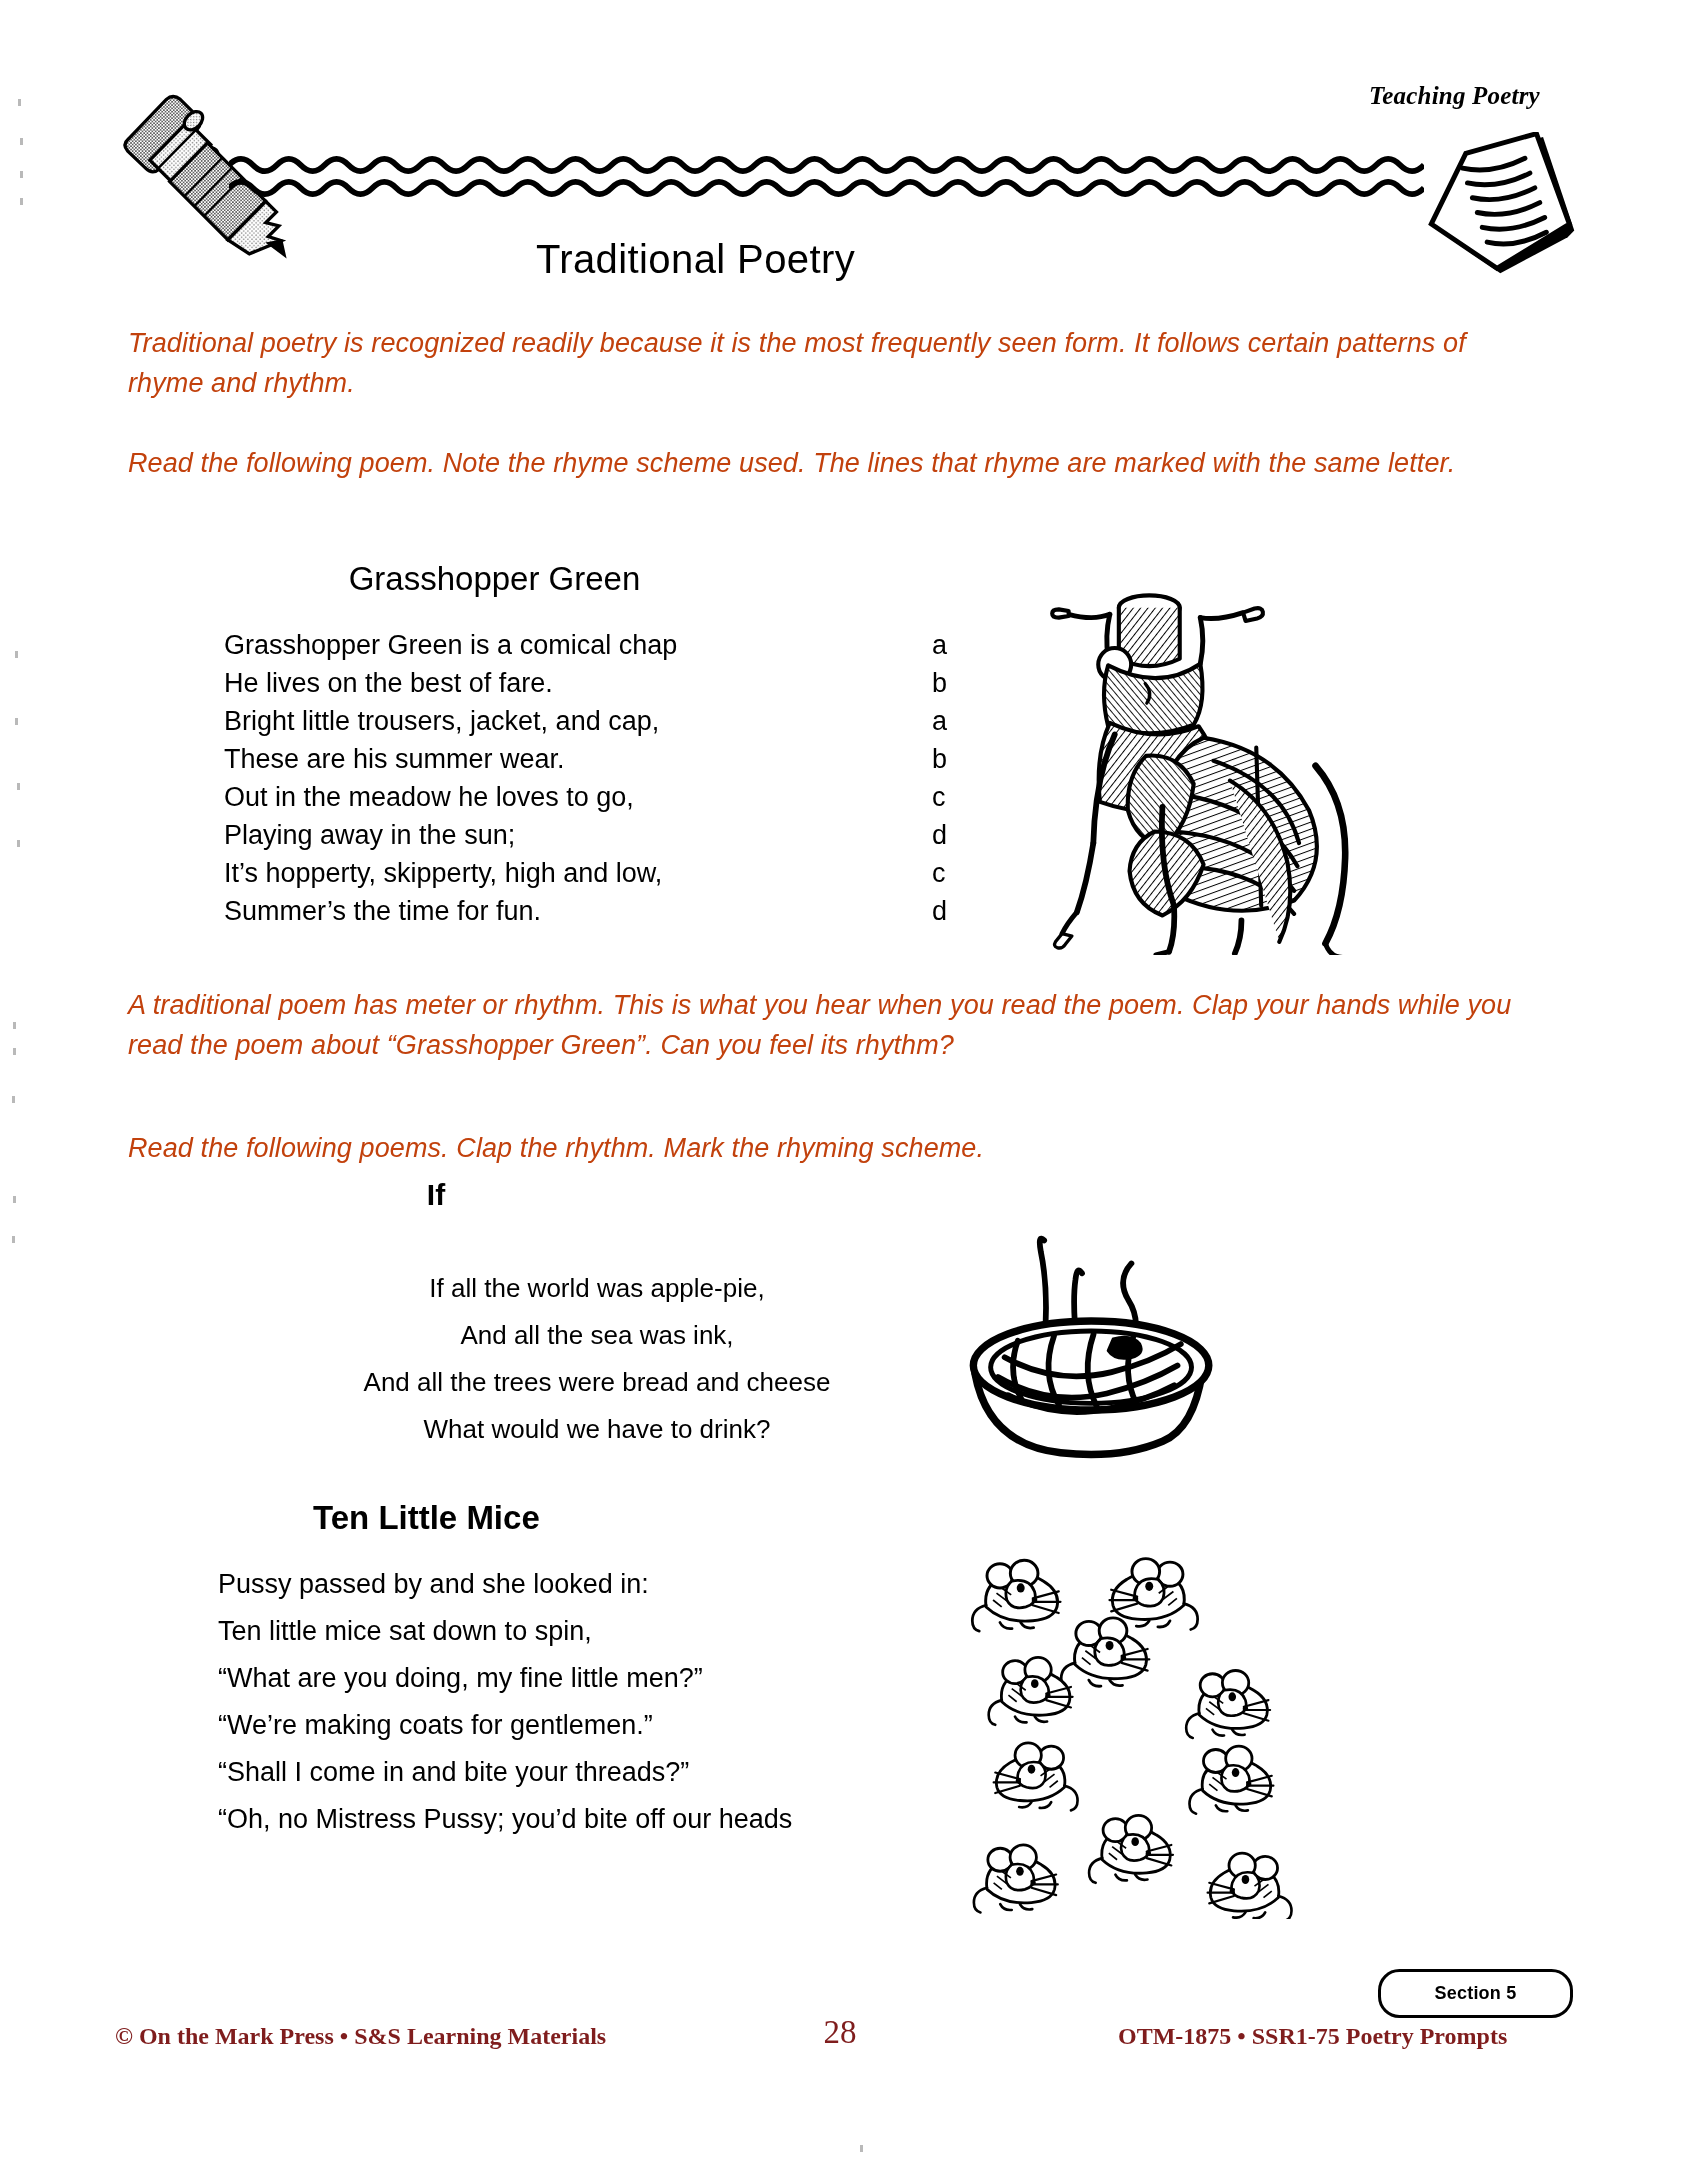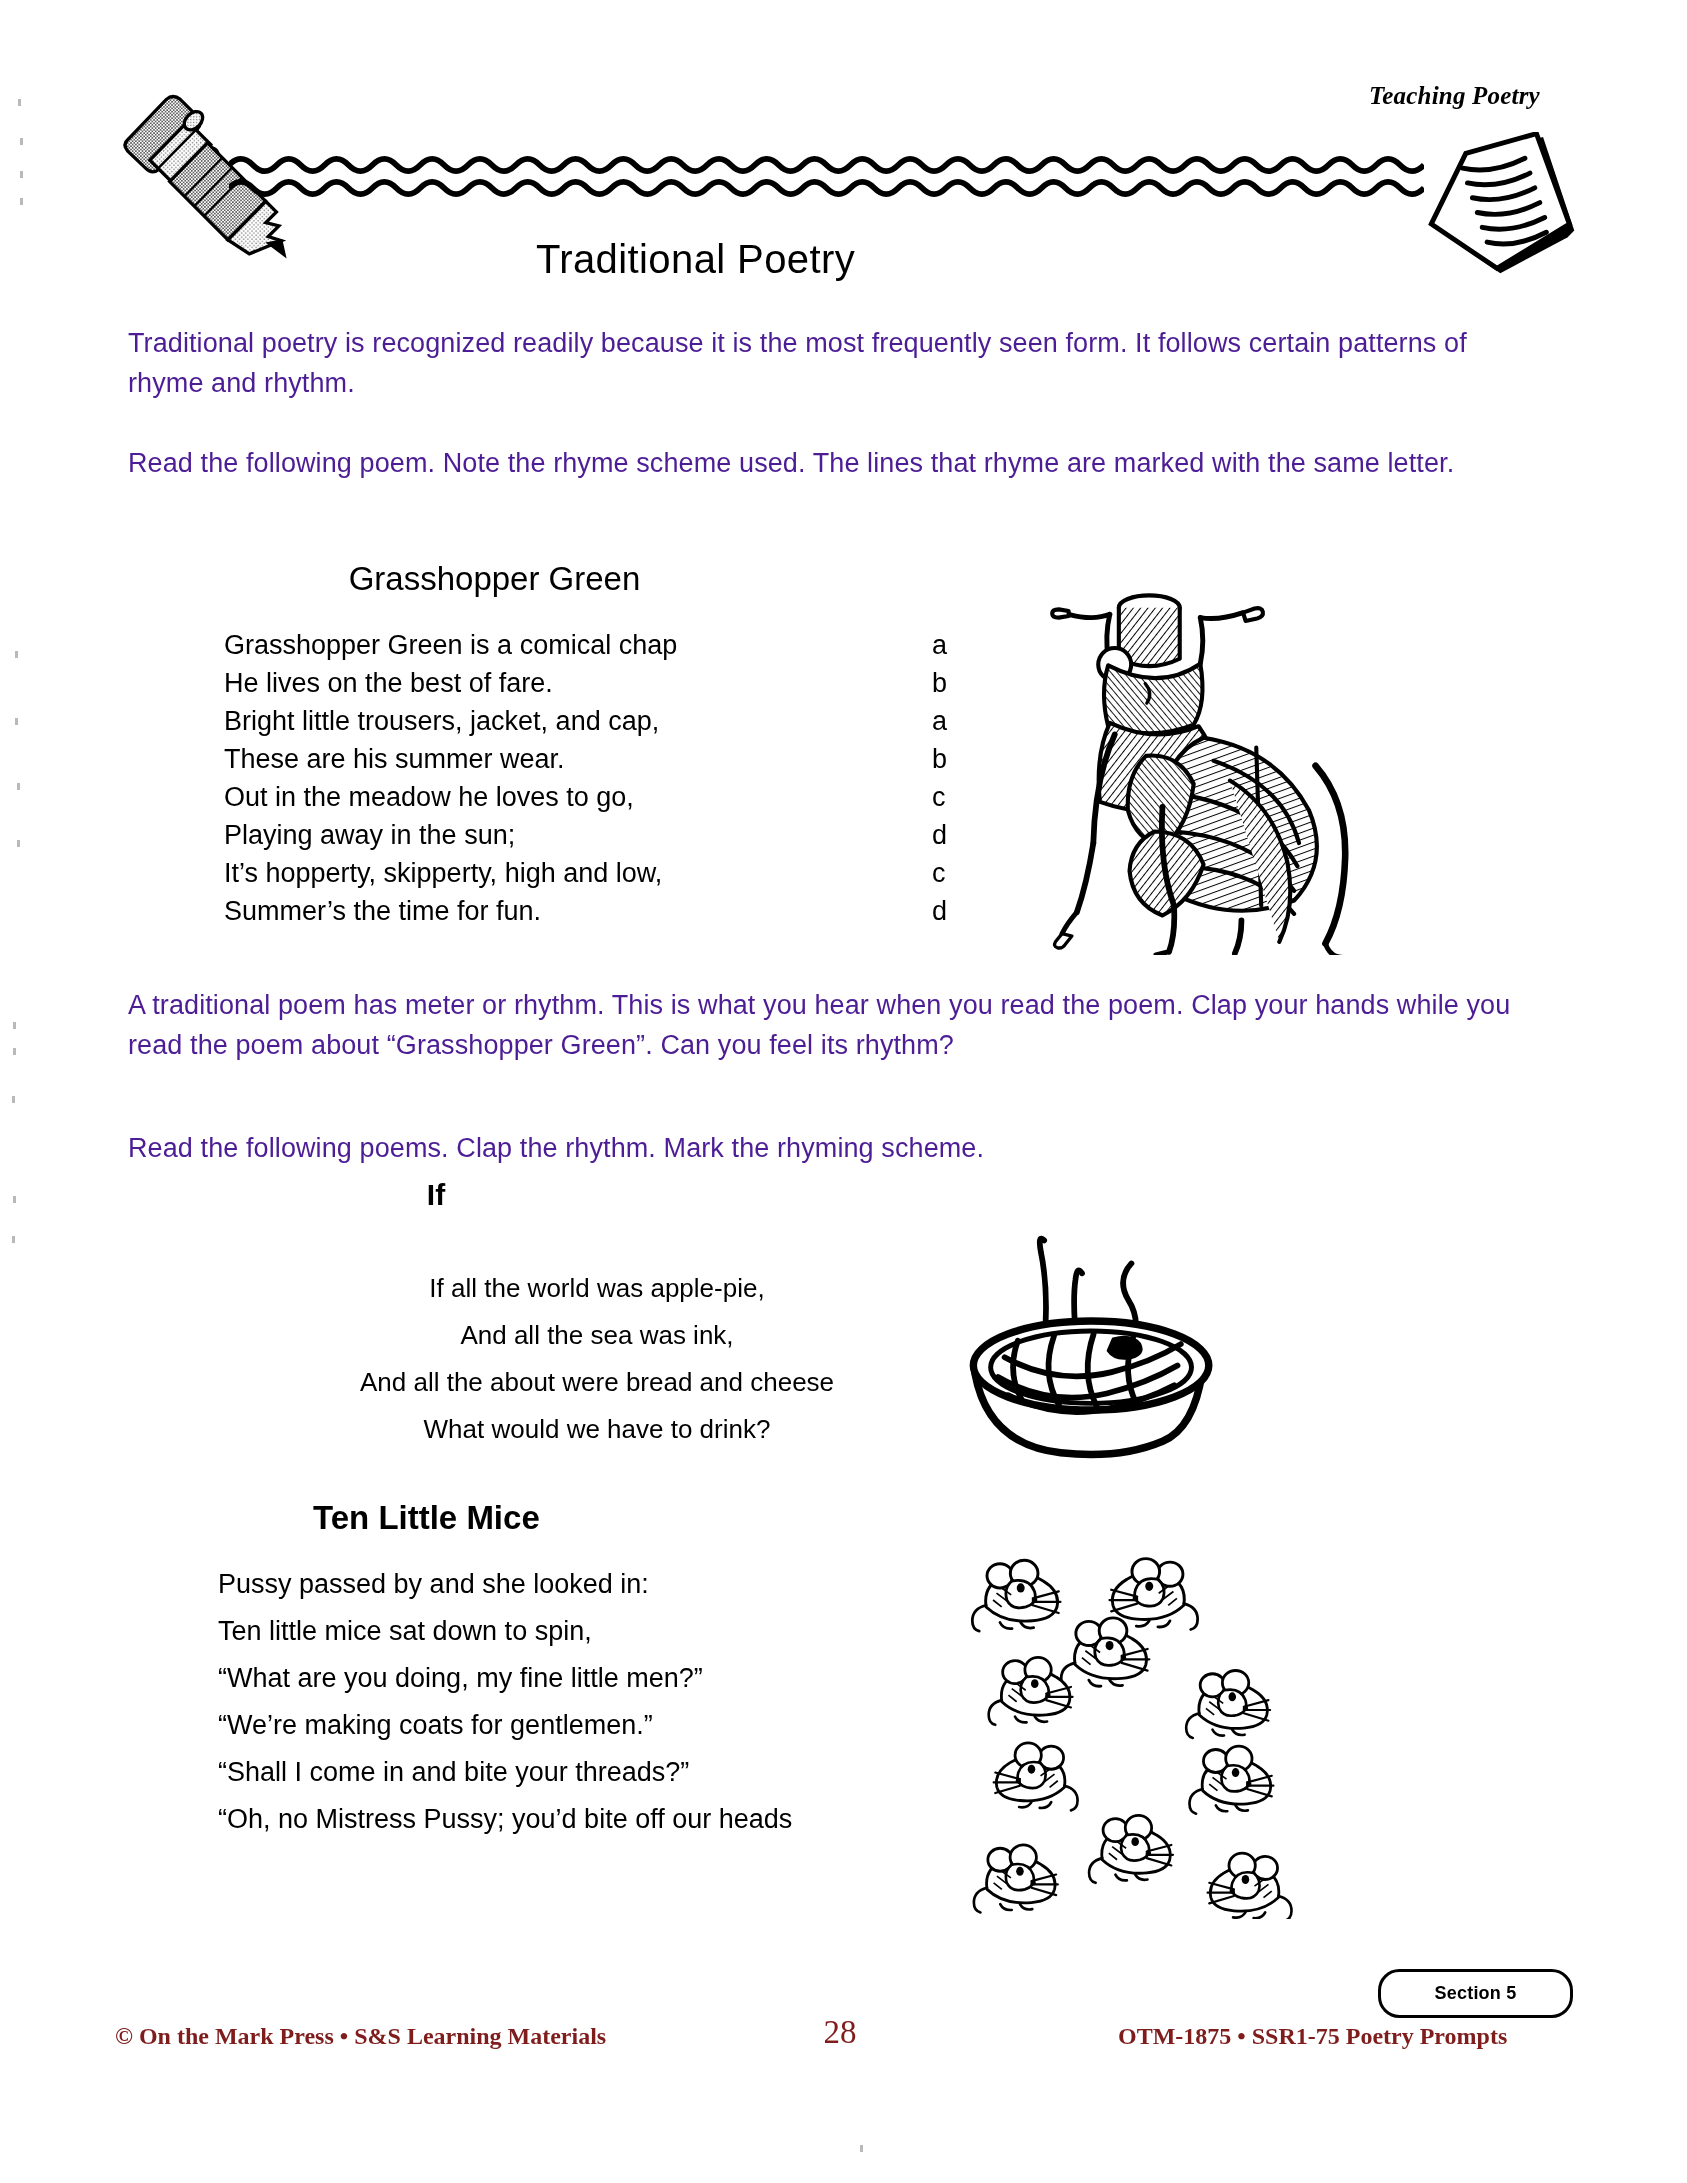"Traditional poetry is recognized readily" .para { color: #4c1d95 -> #c2410c; font-style: none -> italic }
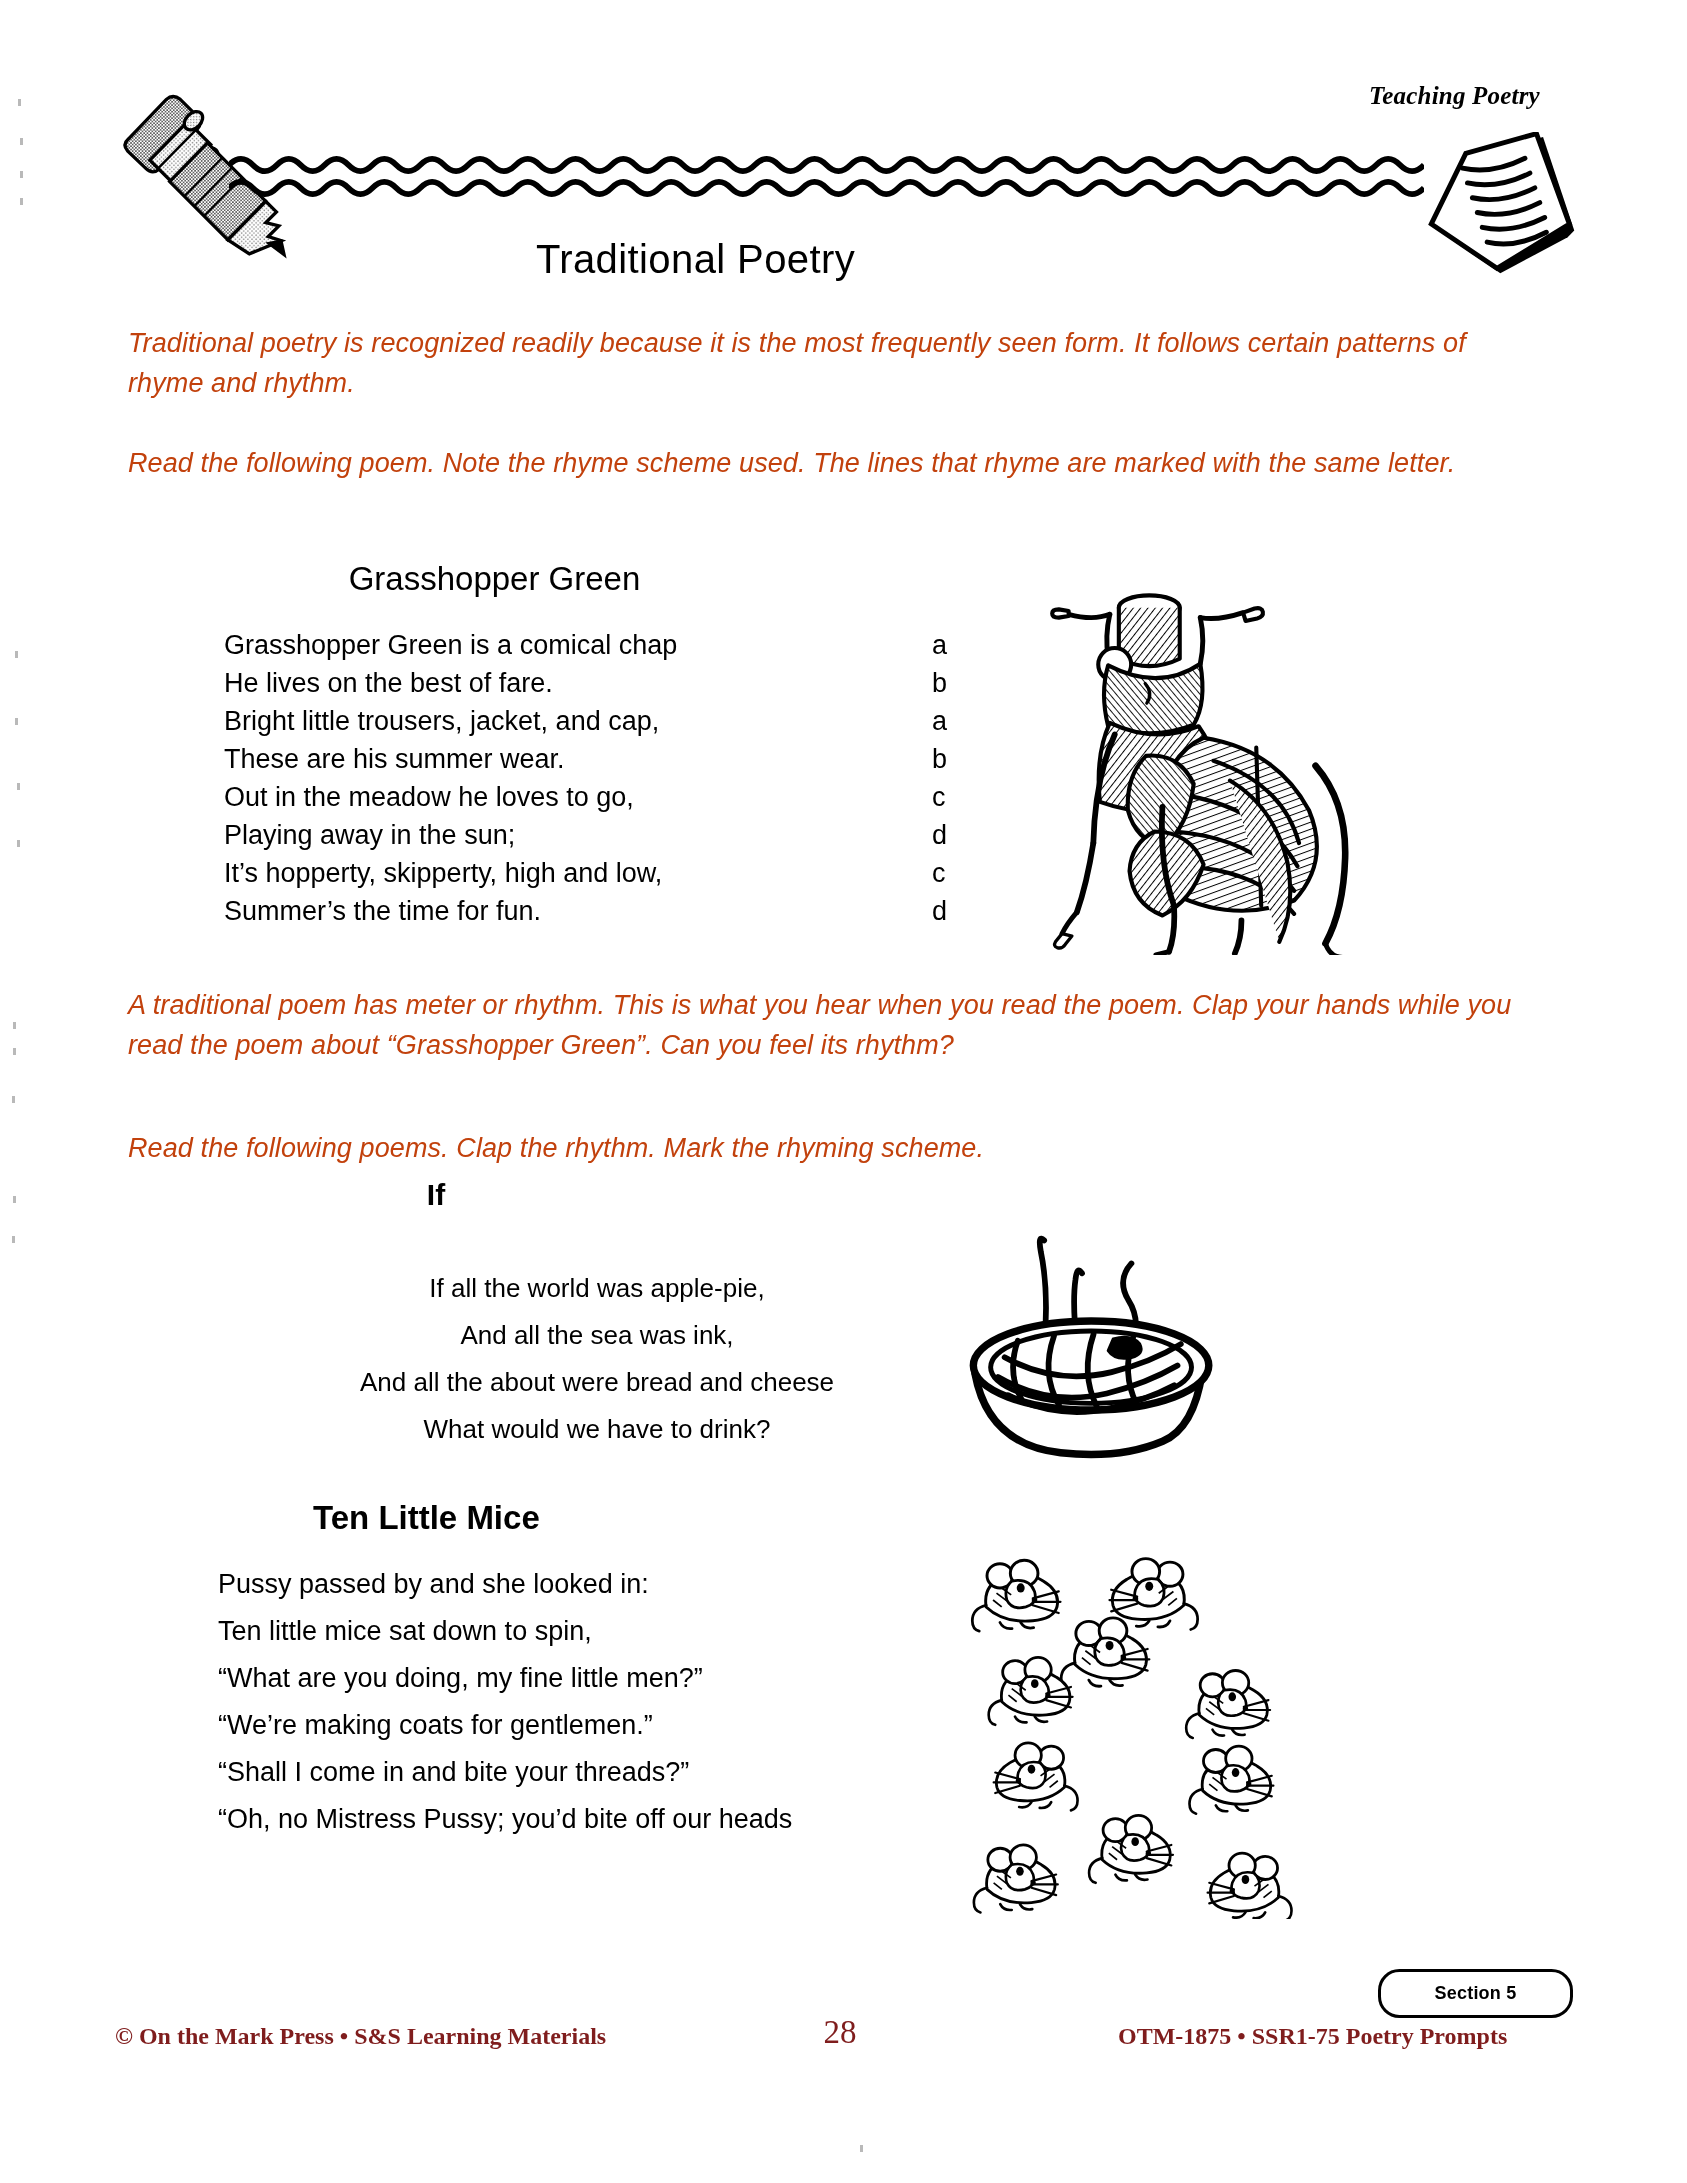"And all the about were" div { text: about -> trees }
